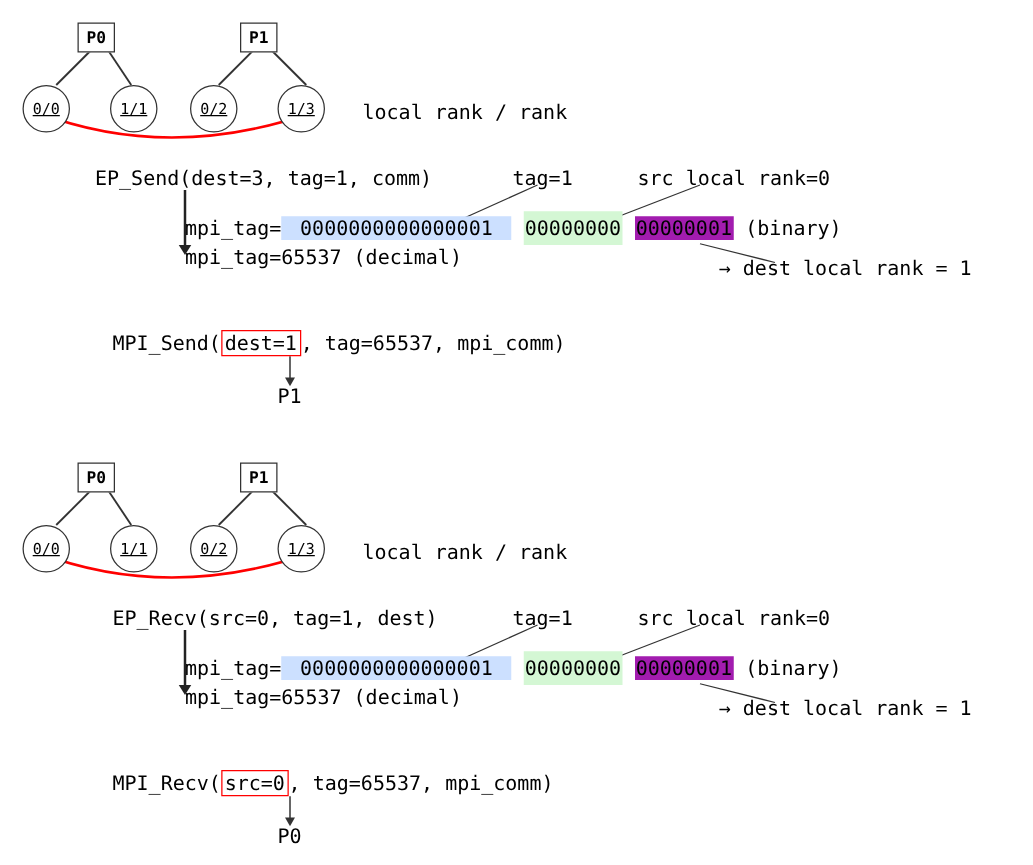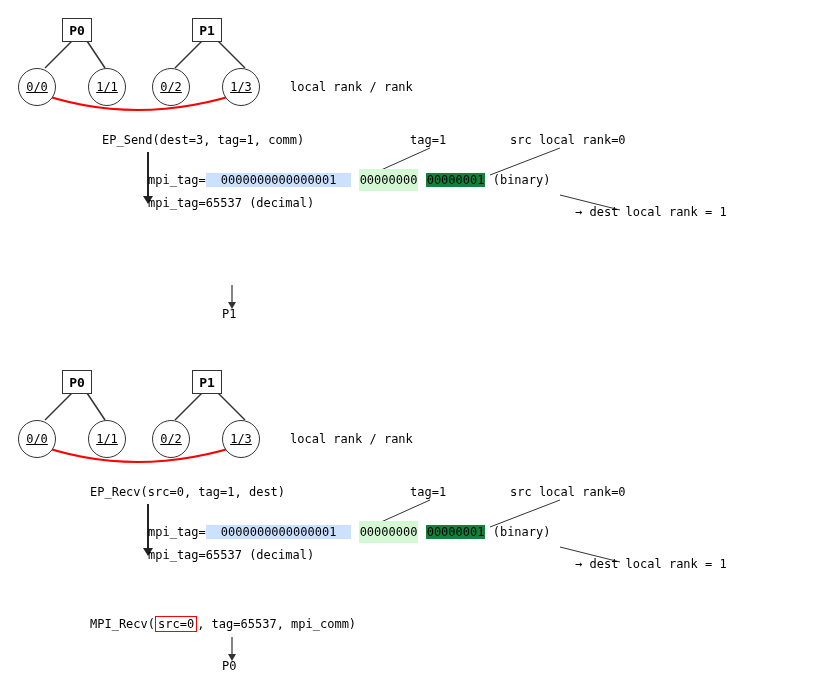"local rank / rank" .label { font-size: 12px -> 16px }
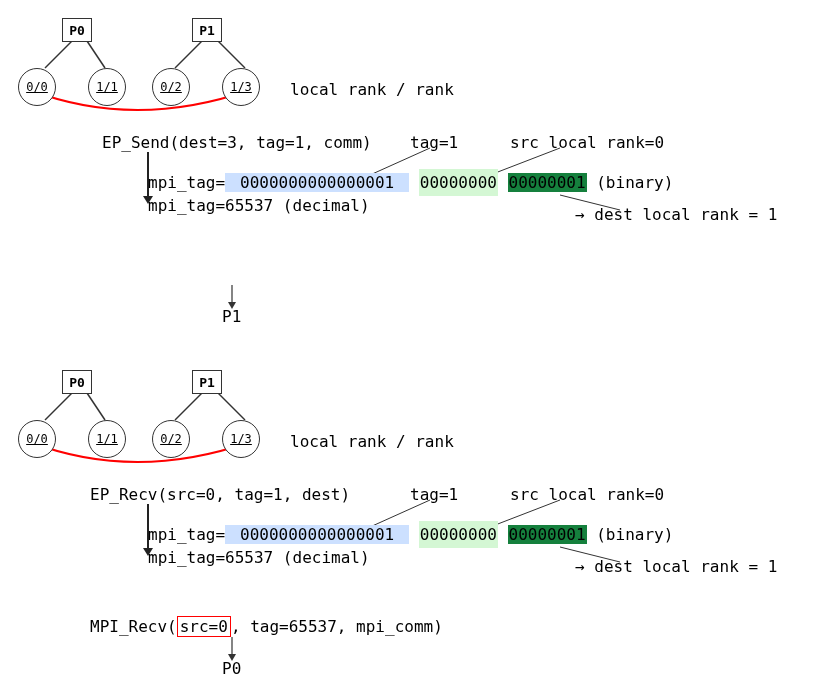"EP_Send(dest=3, tag=1, comm)" div.label { left: 102px -> 76px }
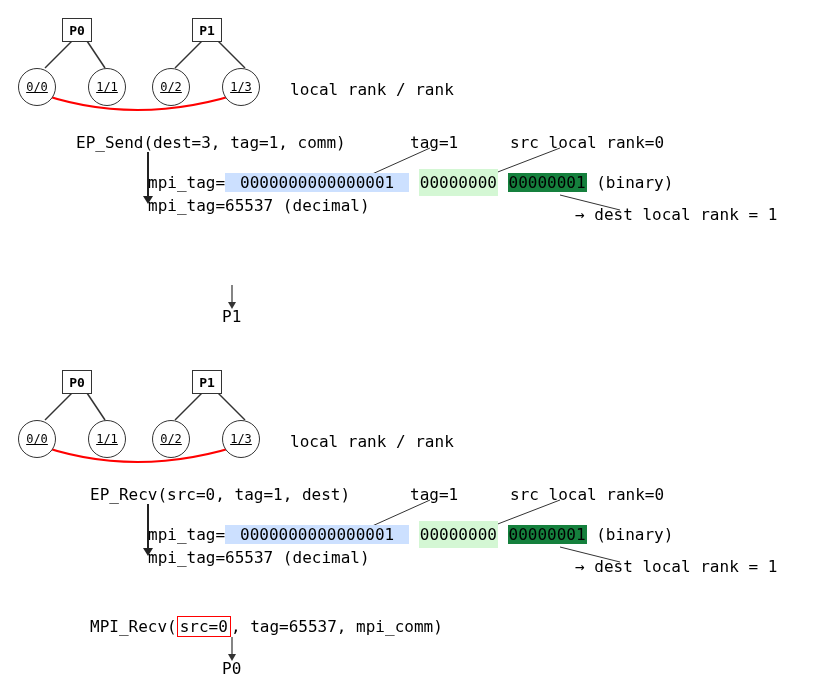"00000001" .highlighted-purple { background-color: #15803d -> #a21caf }
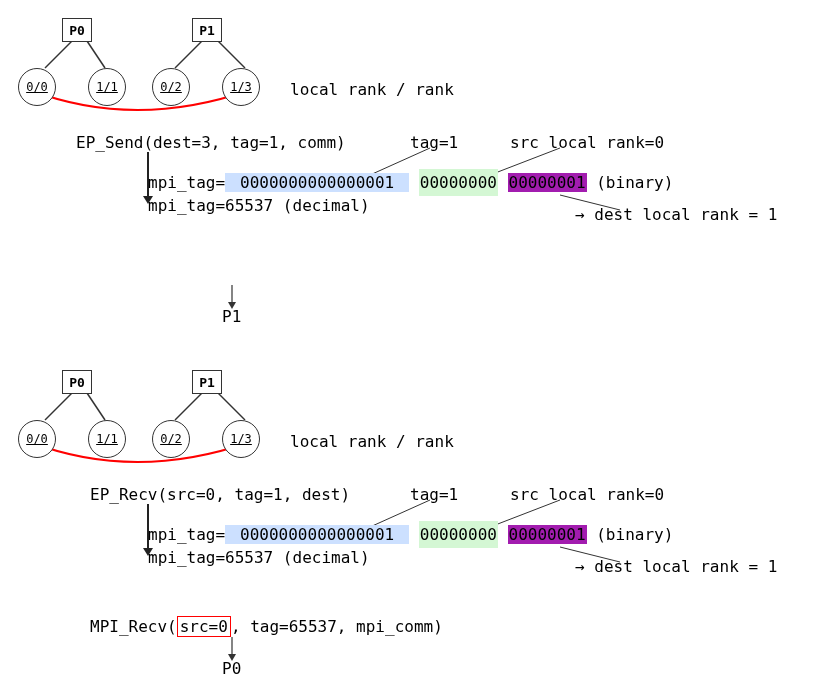"MPI_Send( dest=1 , tag=65537, mpi_comm)" div.label { html: none -> <div> <span>MPI_Send(</span><span>dest=1</span><span>, tag=65537, mpi_comm)</span> </div> }
